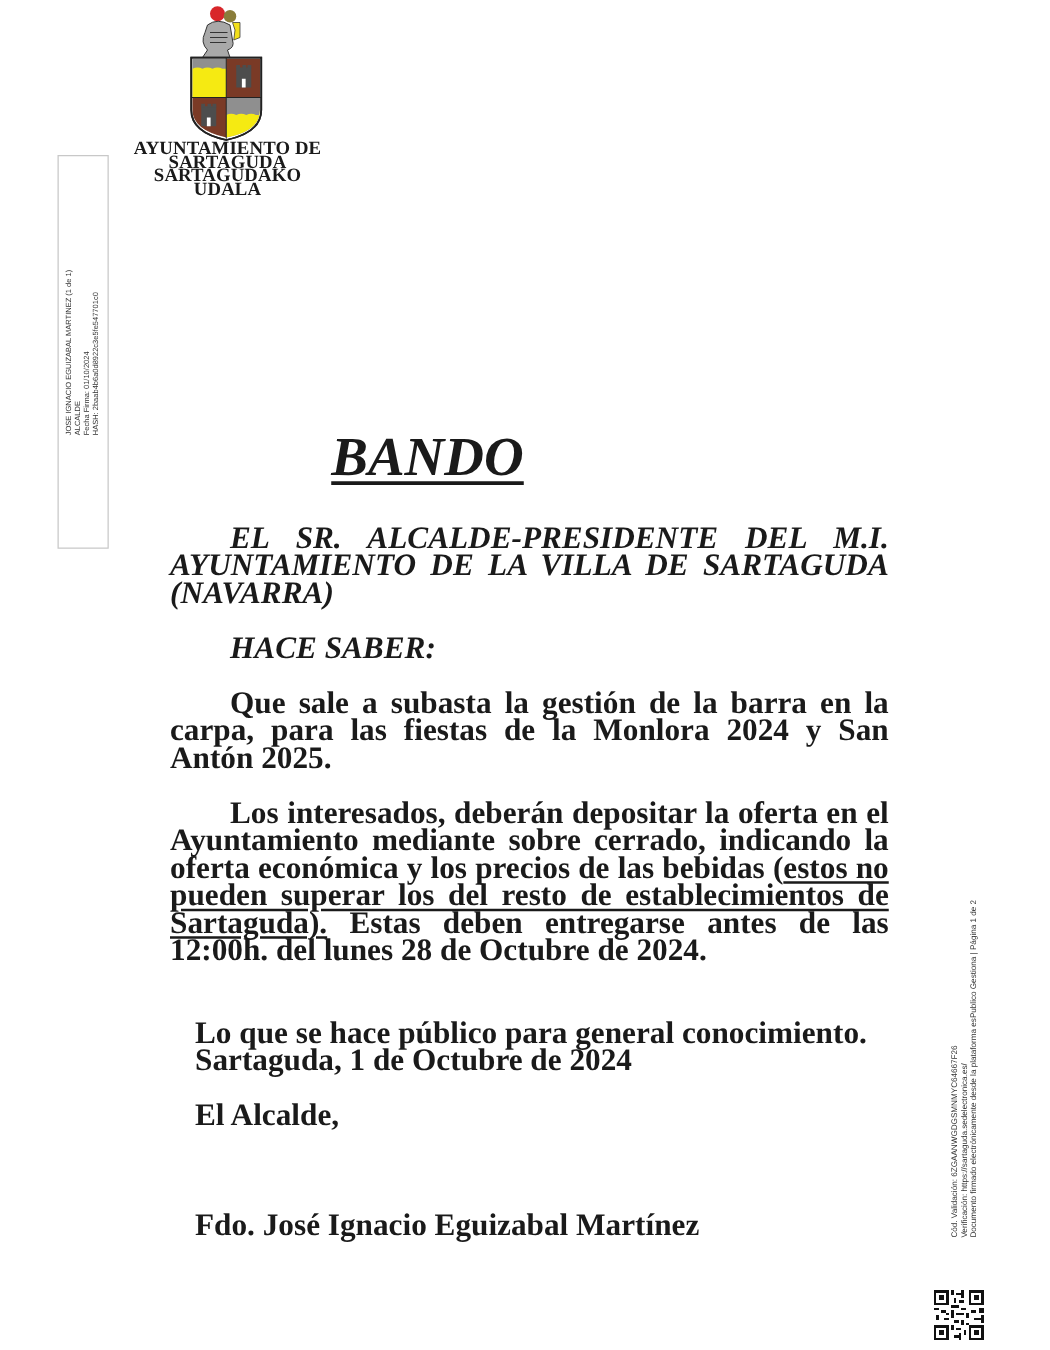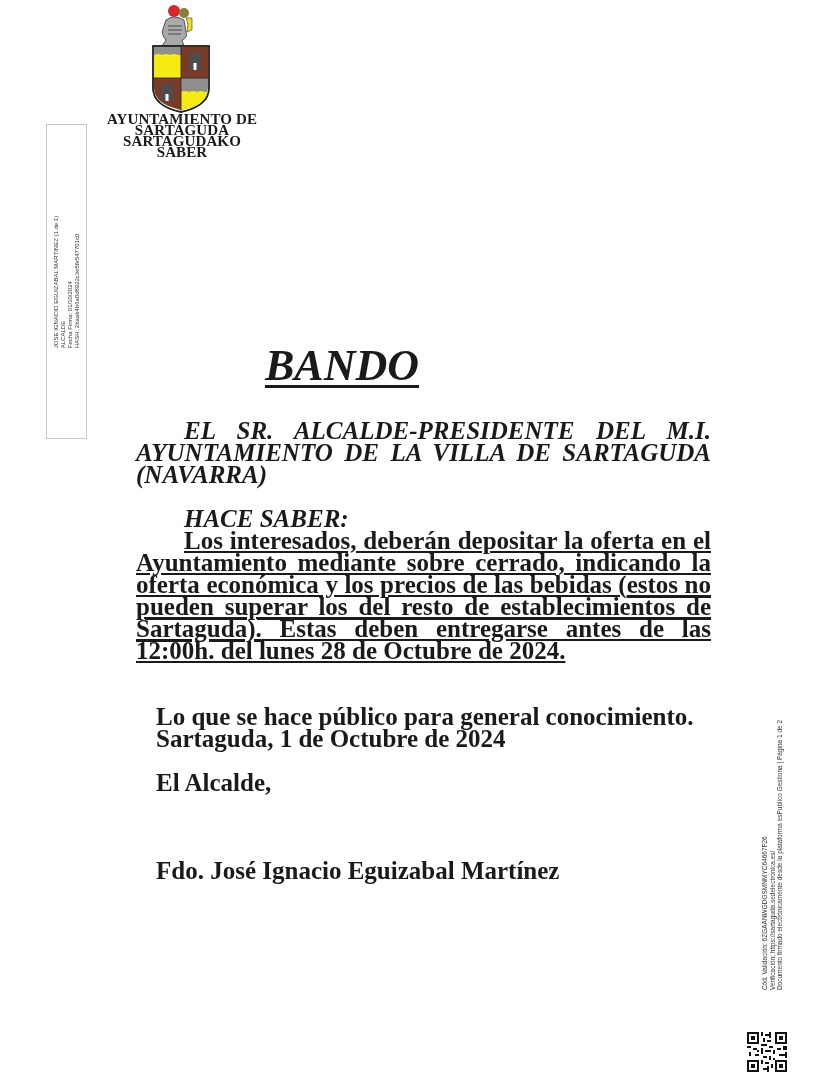"SARTAGUDAKO SABER" div { text: SABER -> UDALA }
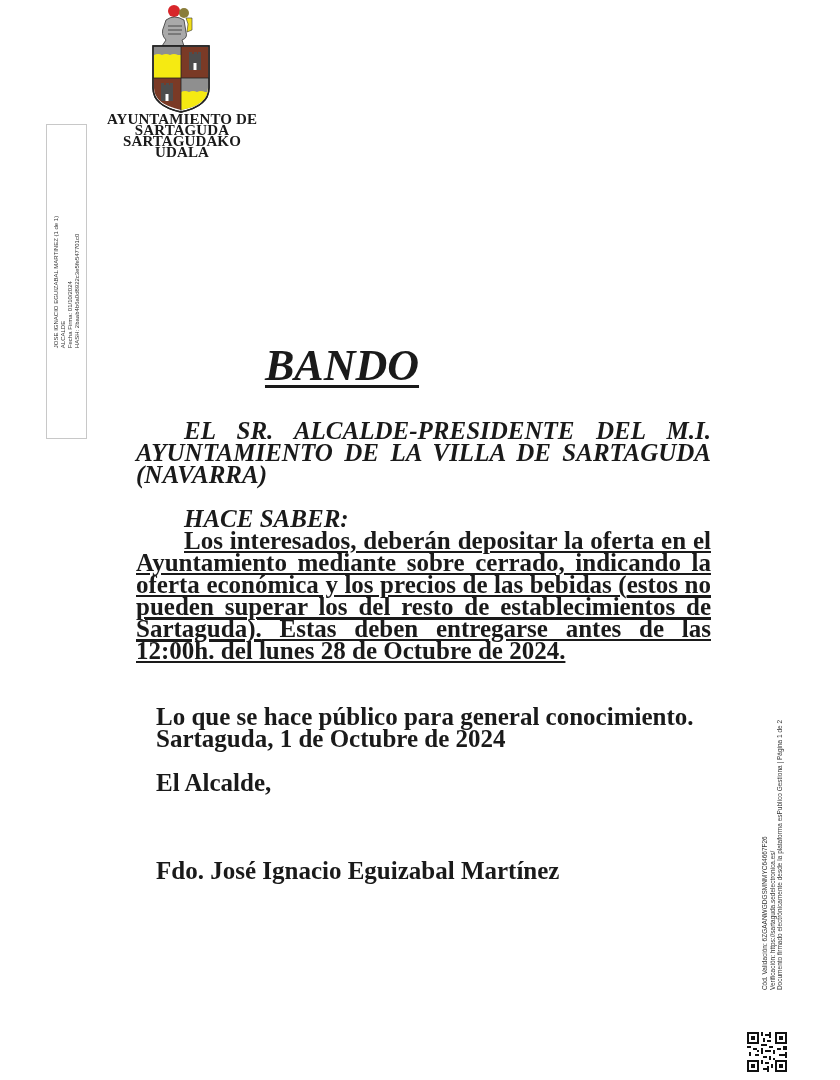"Que sale a subasta la" p.just { html: none -> <p>Que sale a subasta la gestión de la barra en la carpa, para las fiestas de la Monlora 2024 y San Antón 2025.</p> }
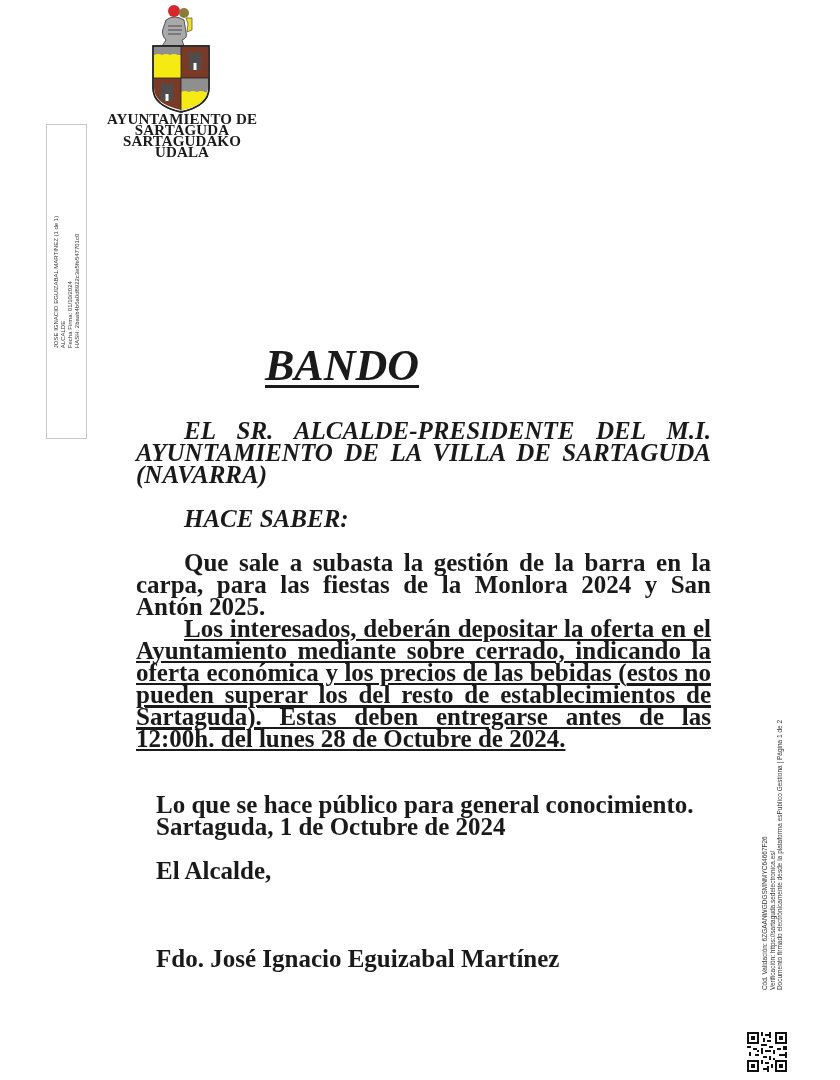"Los interesados, deberán depositar la" p.just { margin-top: none -> 22px; text-decoration: underline -> none }
